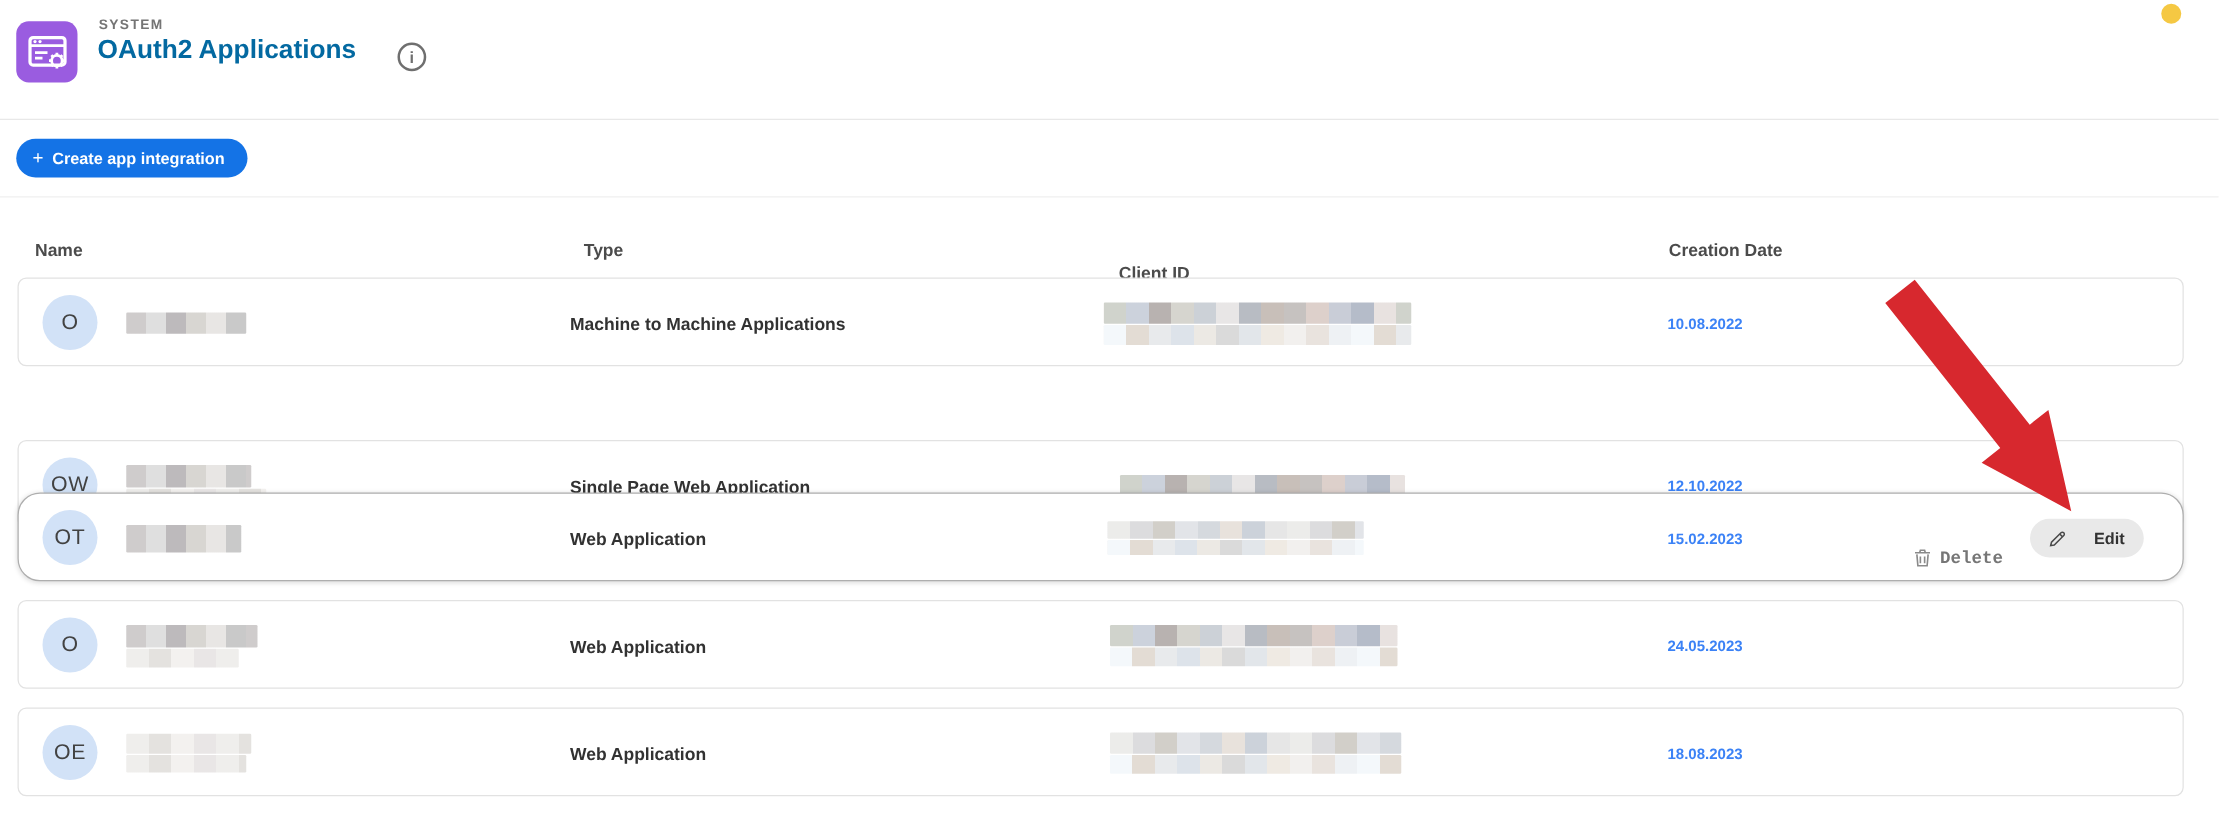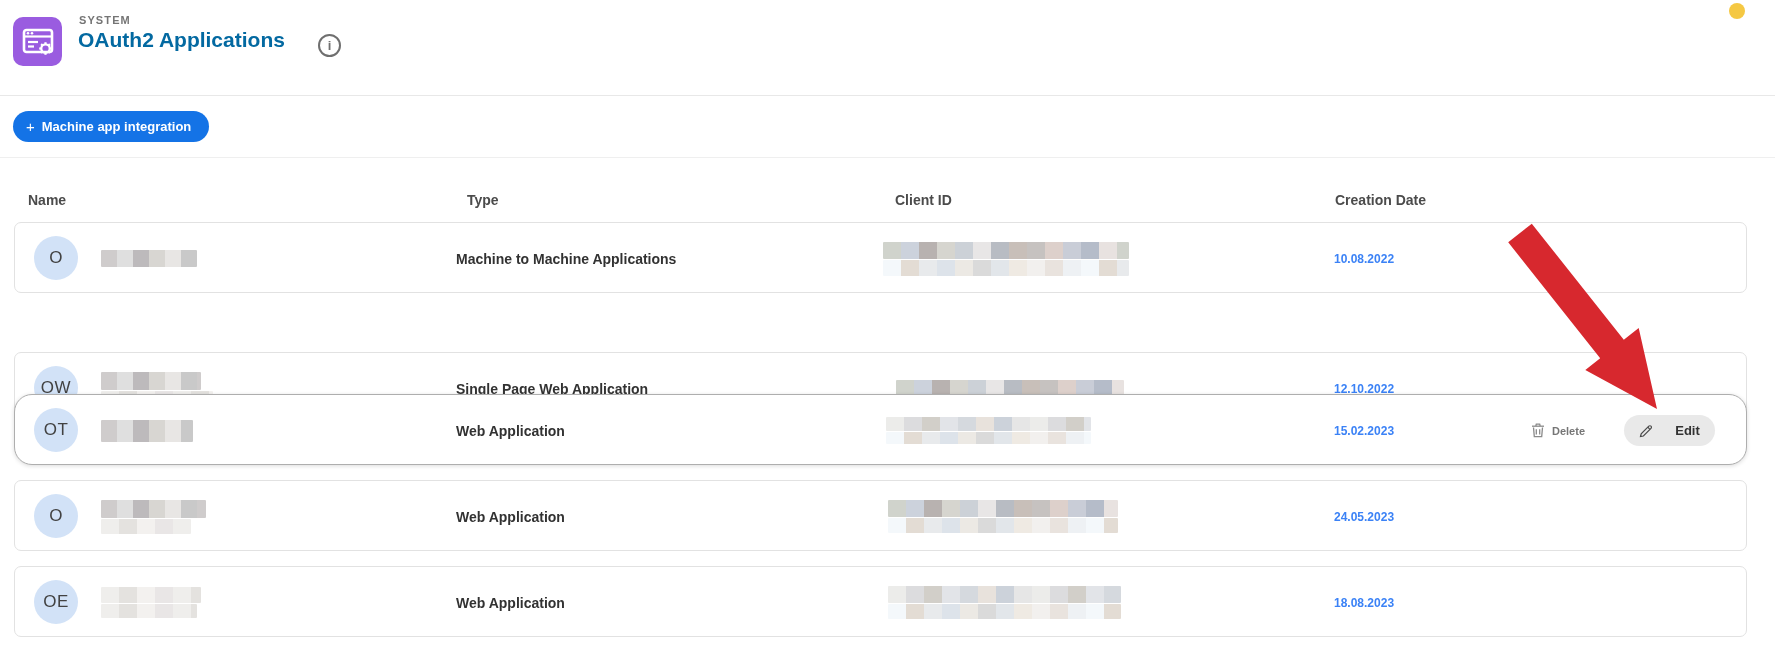"Machine app integration" span { text: Machine -> Create }
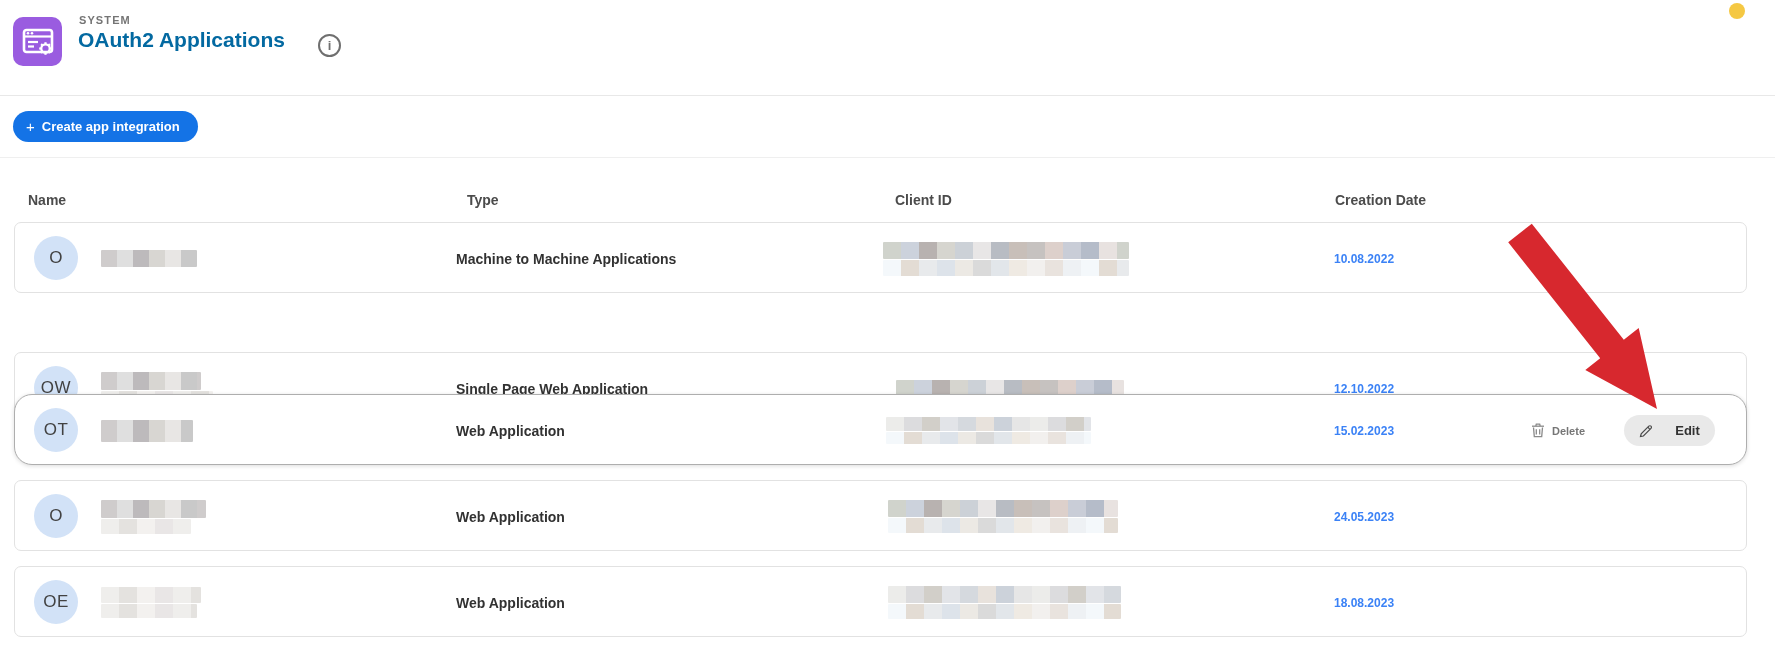"Client ID" .ch-client { margin-top: none -> 18px }
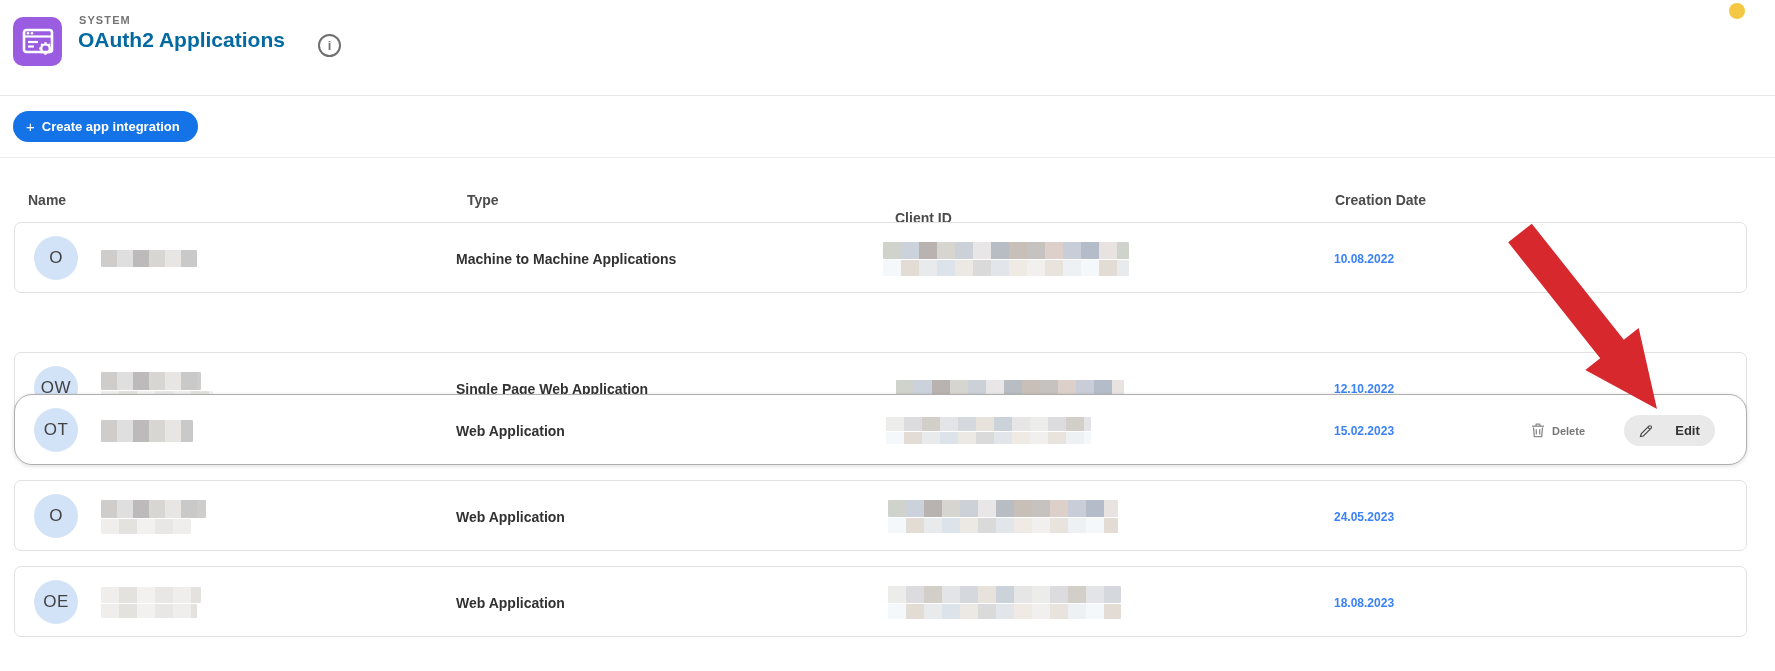"Delete" .delete-btn { font-family: Liberation Sans, sans-serif -> Liberation Mono, monospace; font-size: 11px -> 14px; top: 20px -> 36px }
